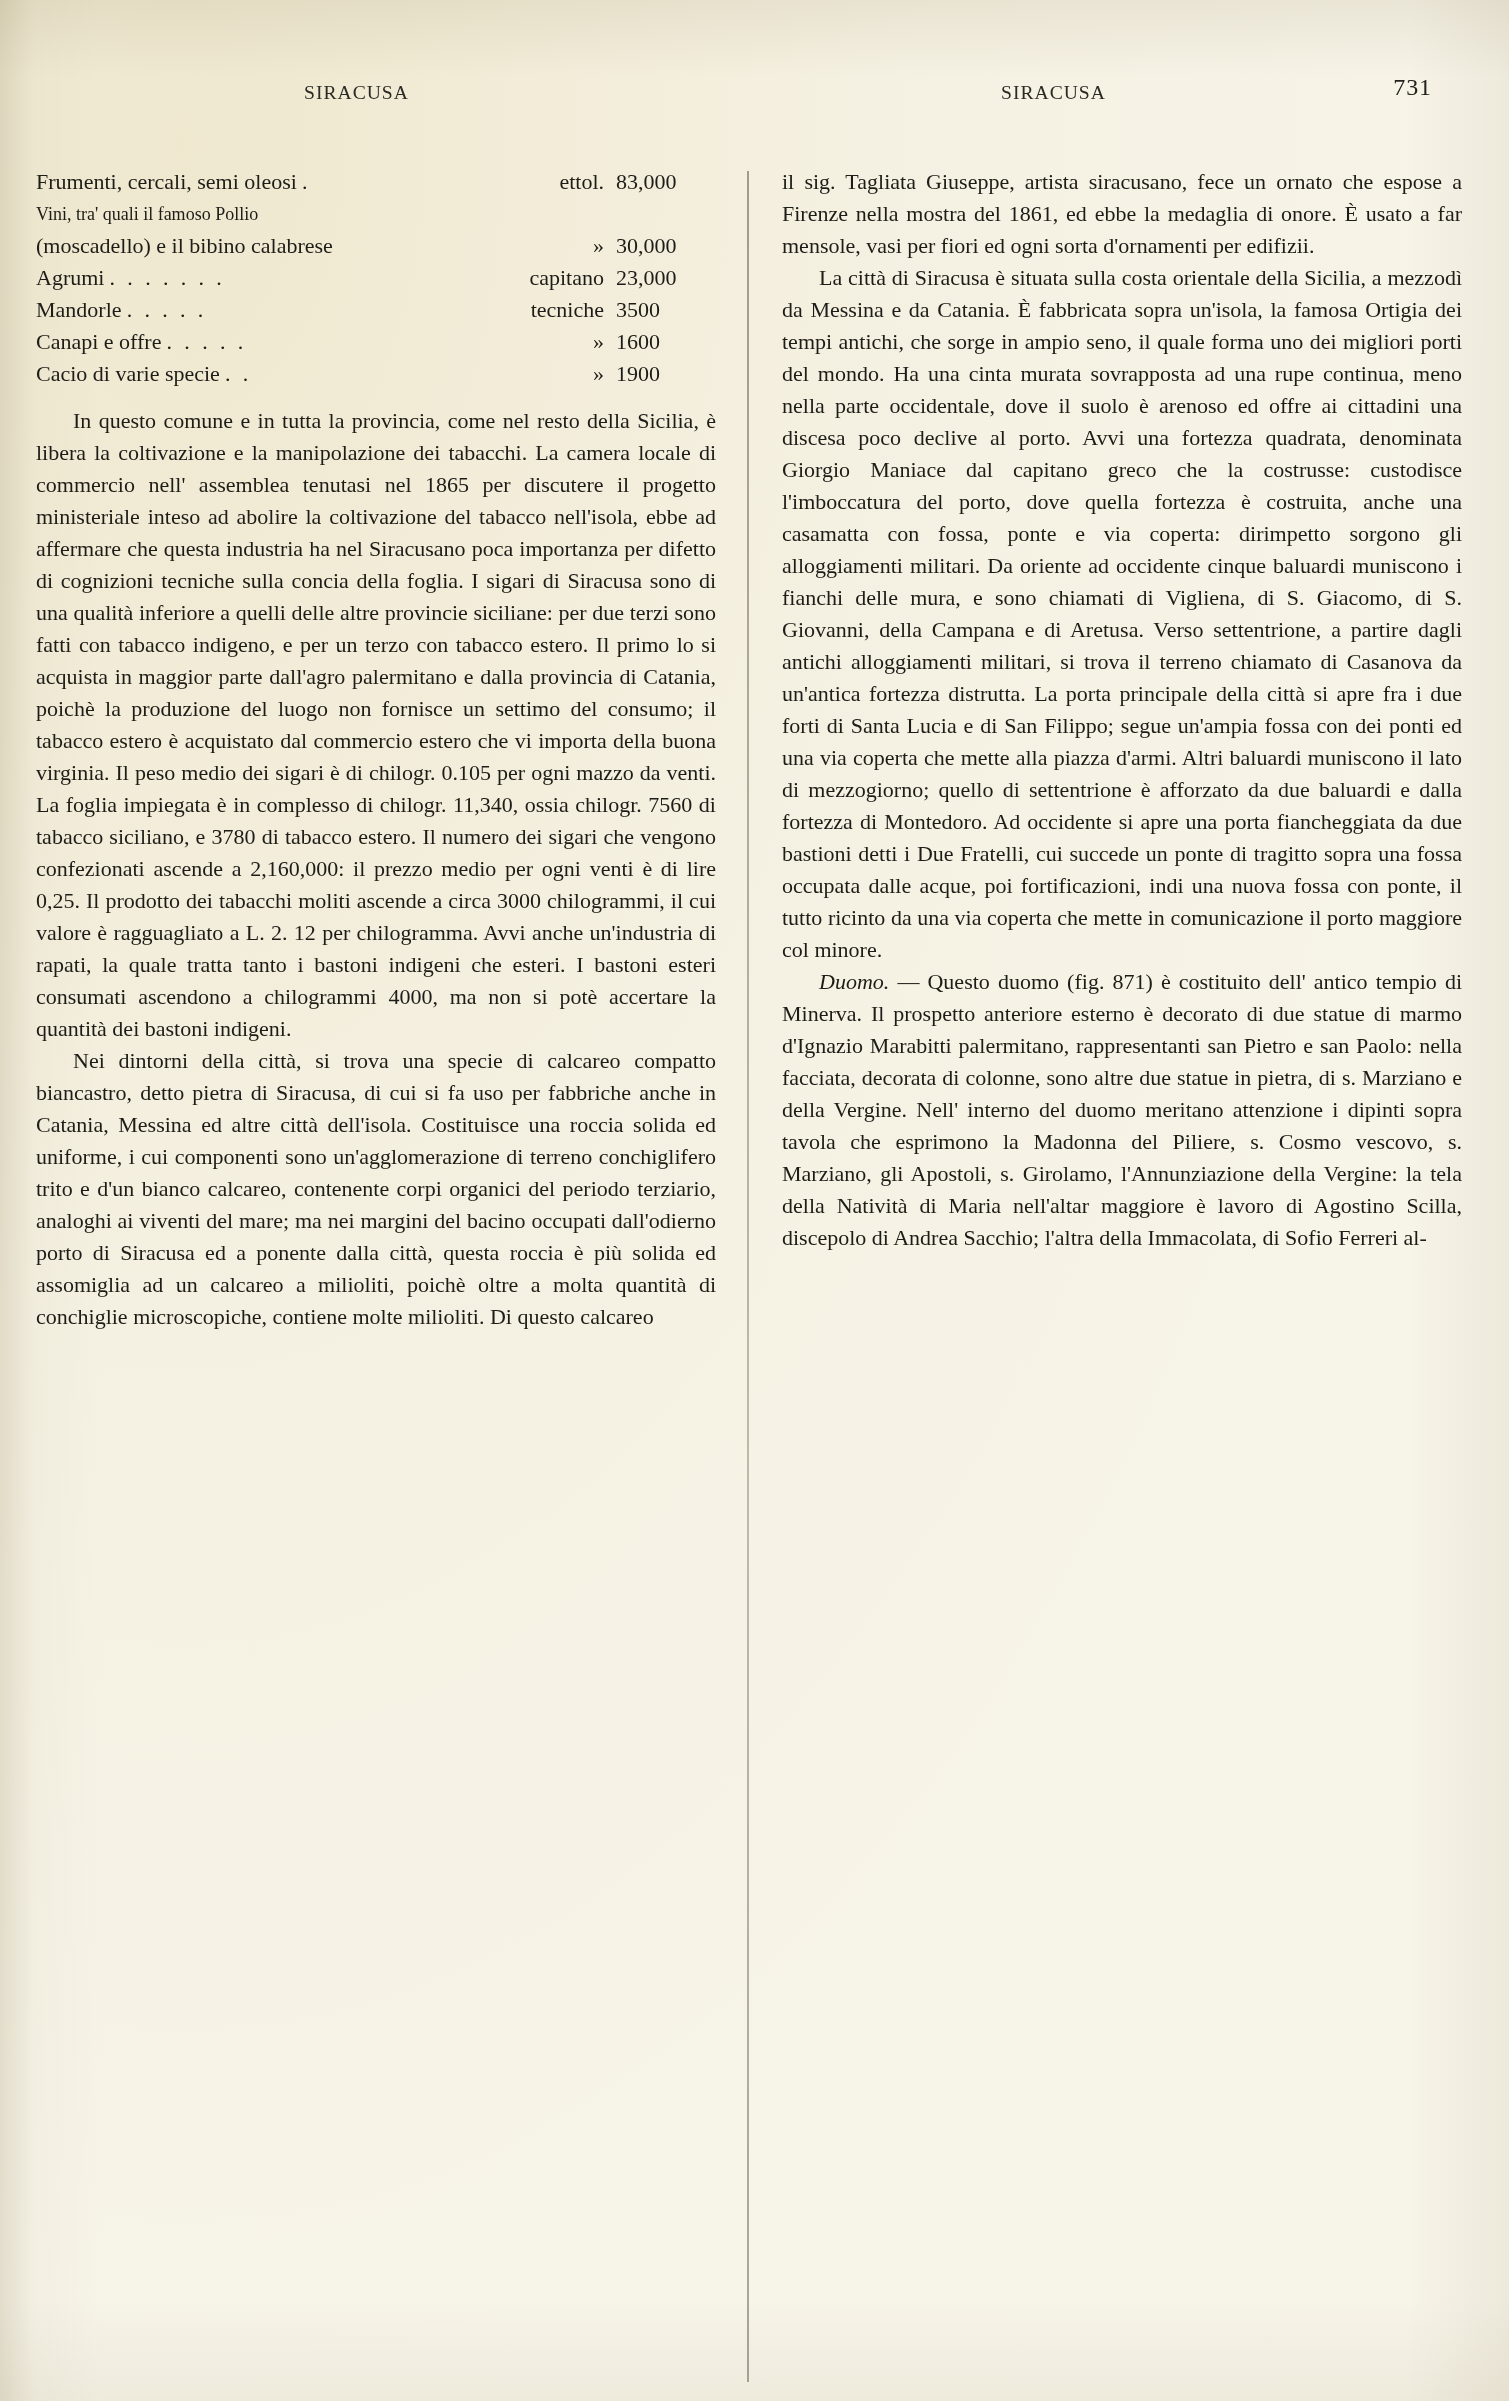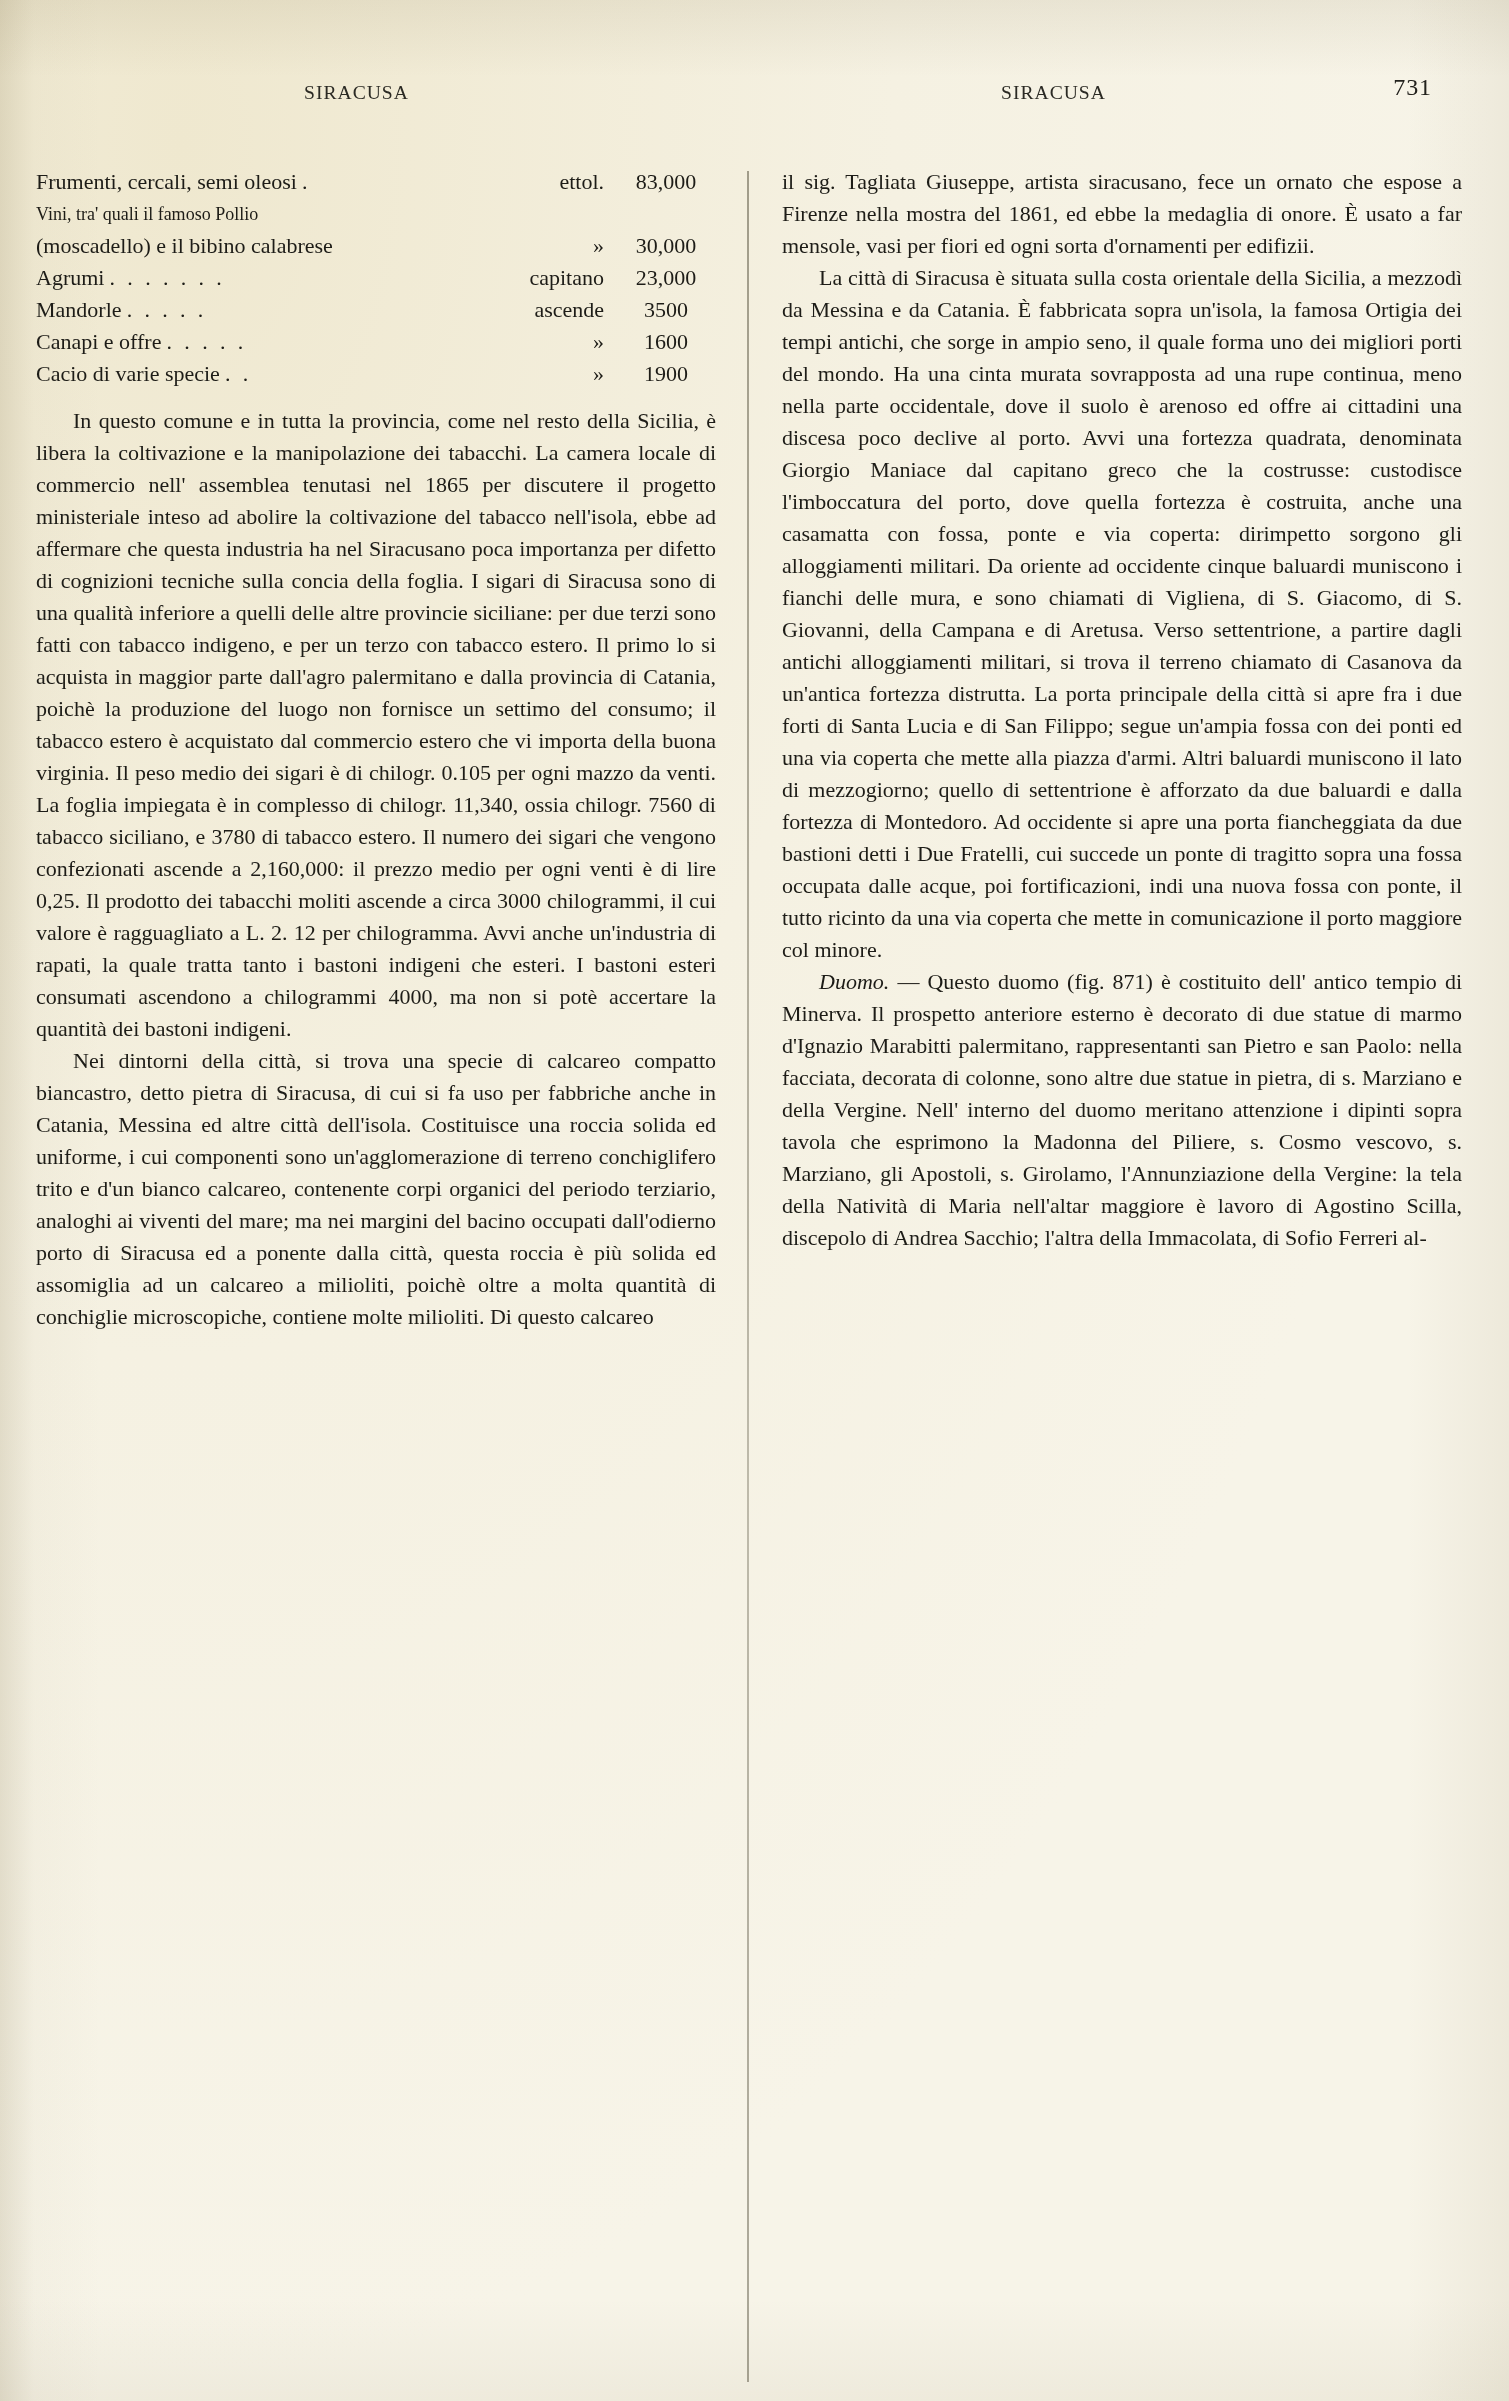"83,000" .tbl-val { text-align: center -> left }
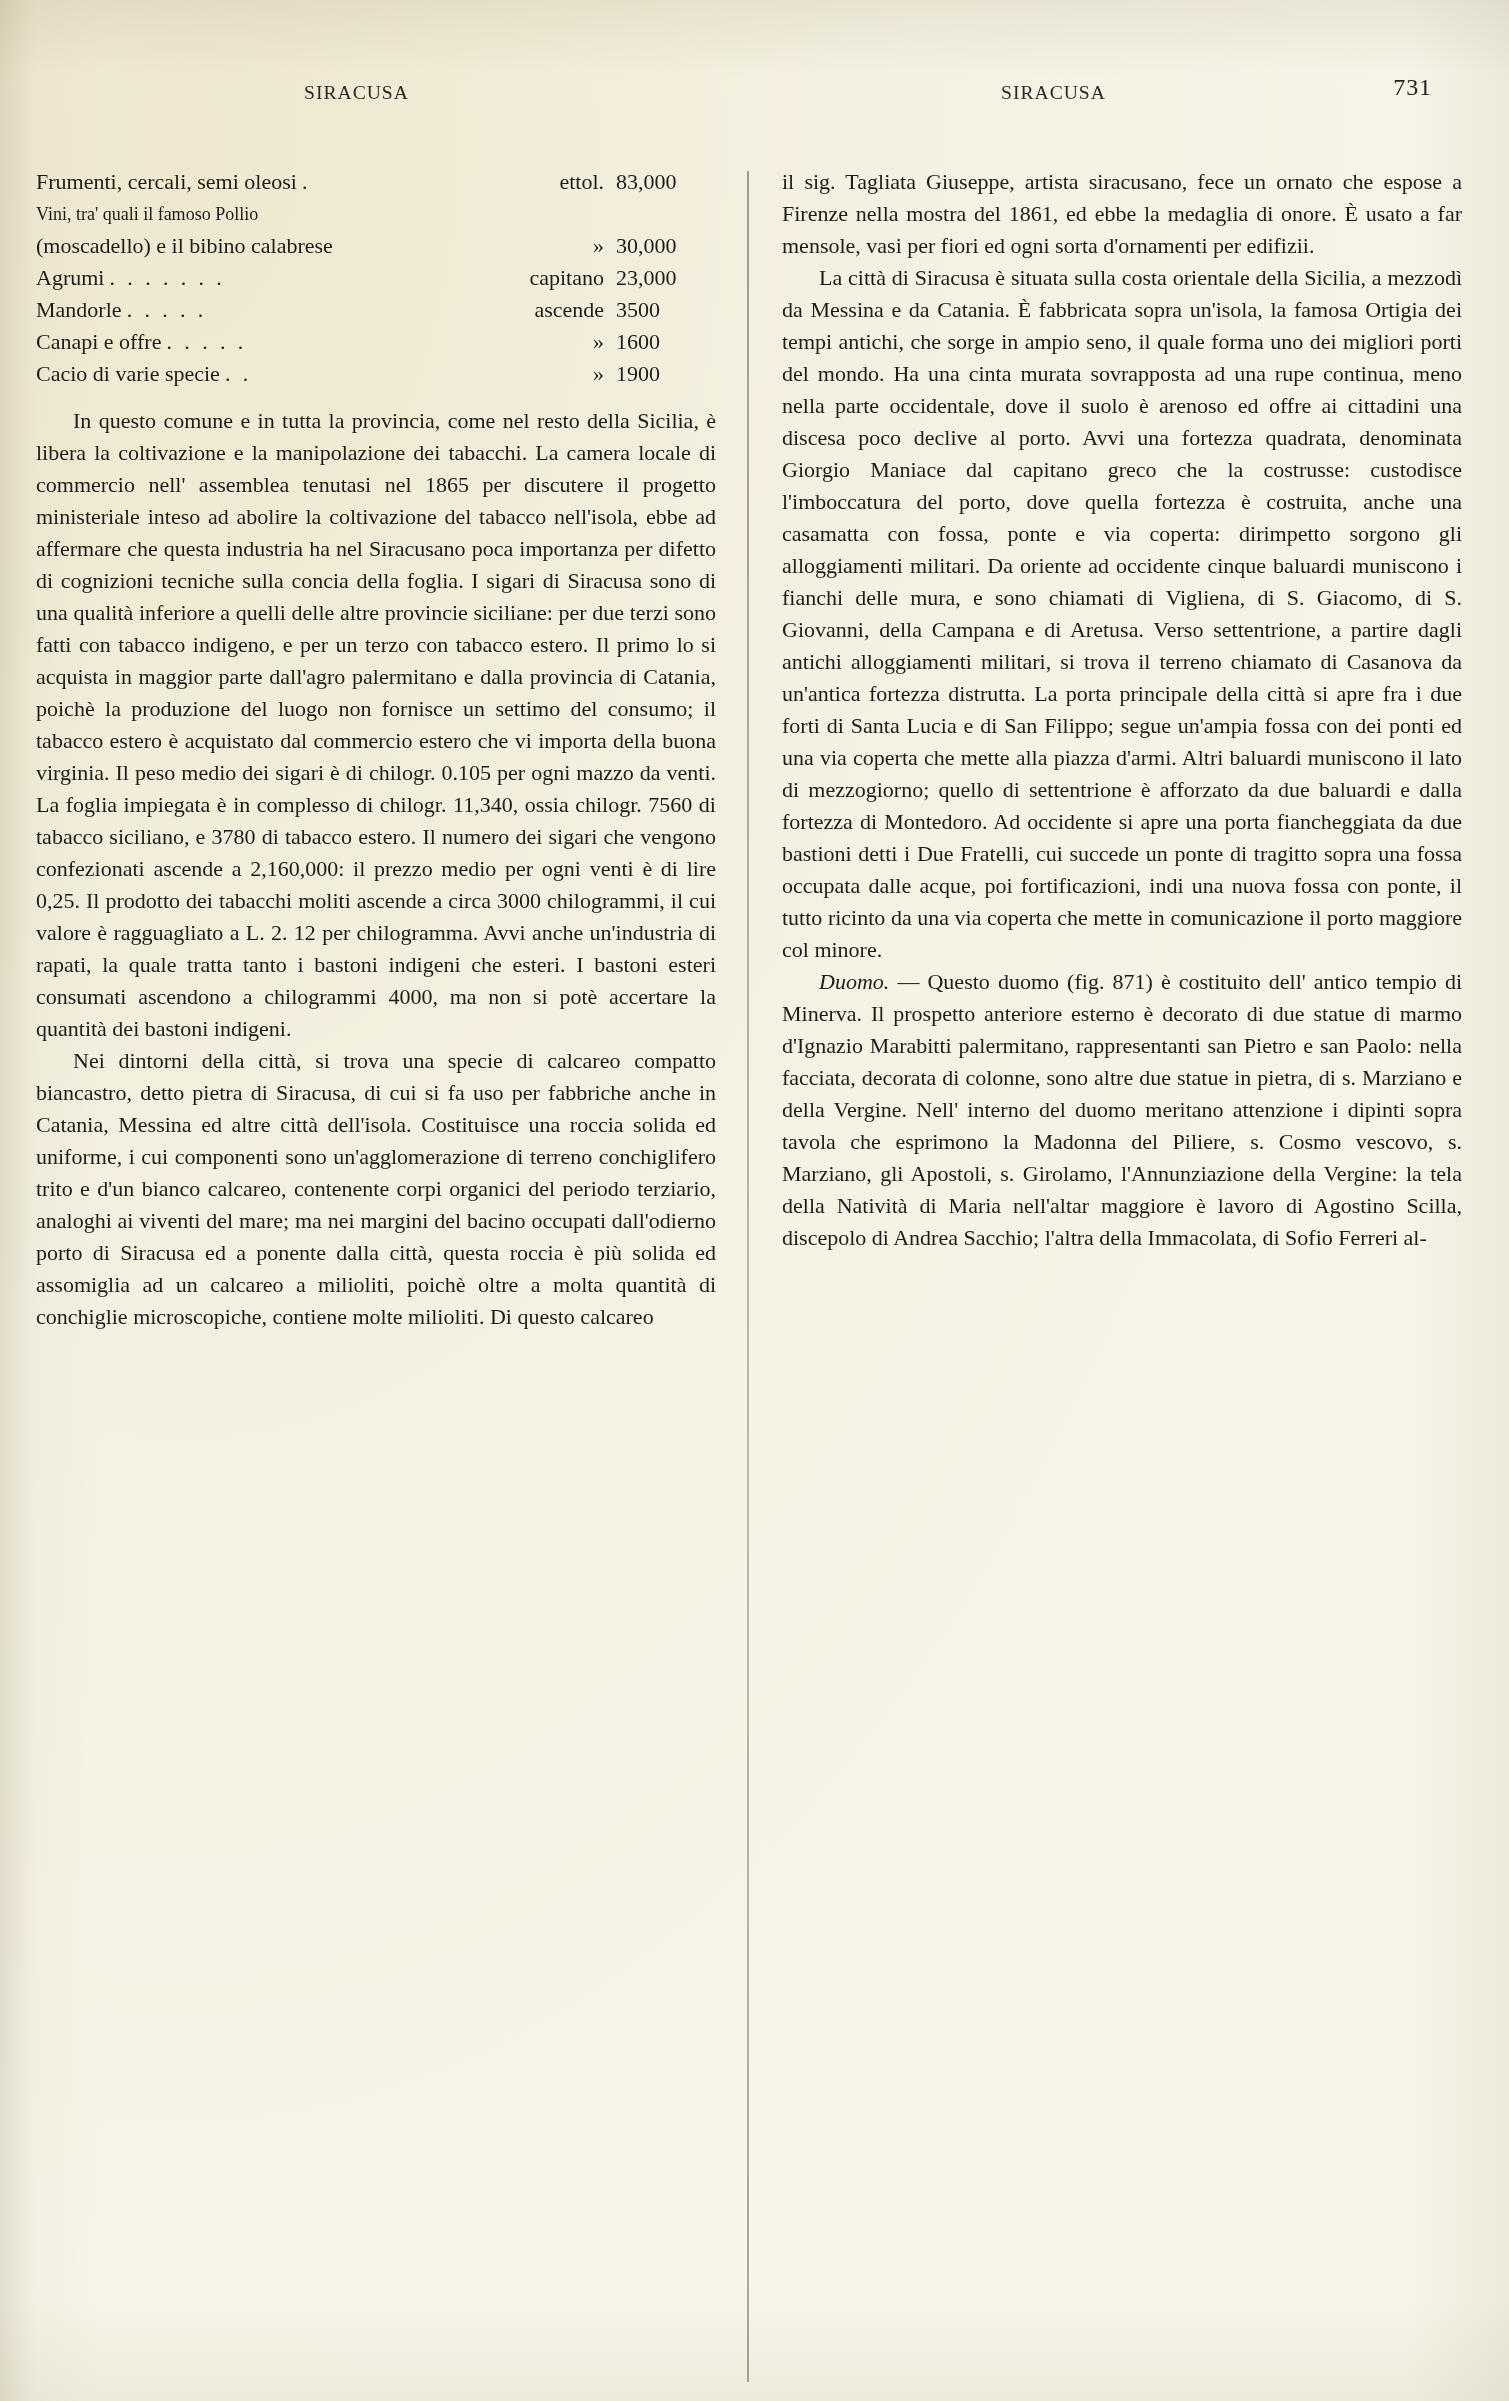"ascende" span.tbl-unit { text: ascende -> tecniche }
